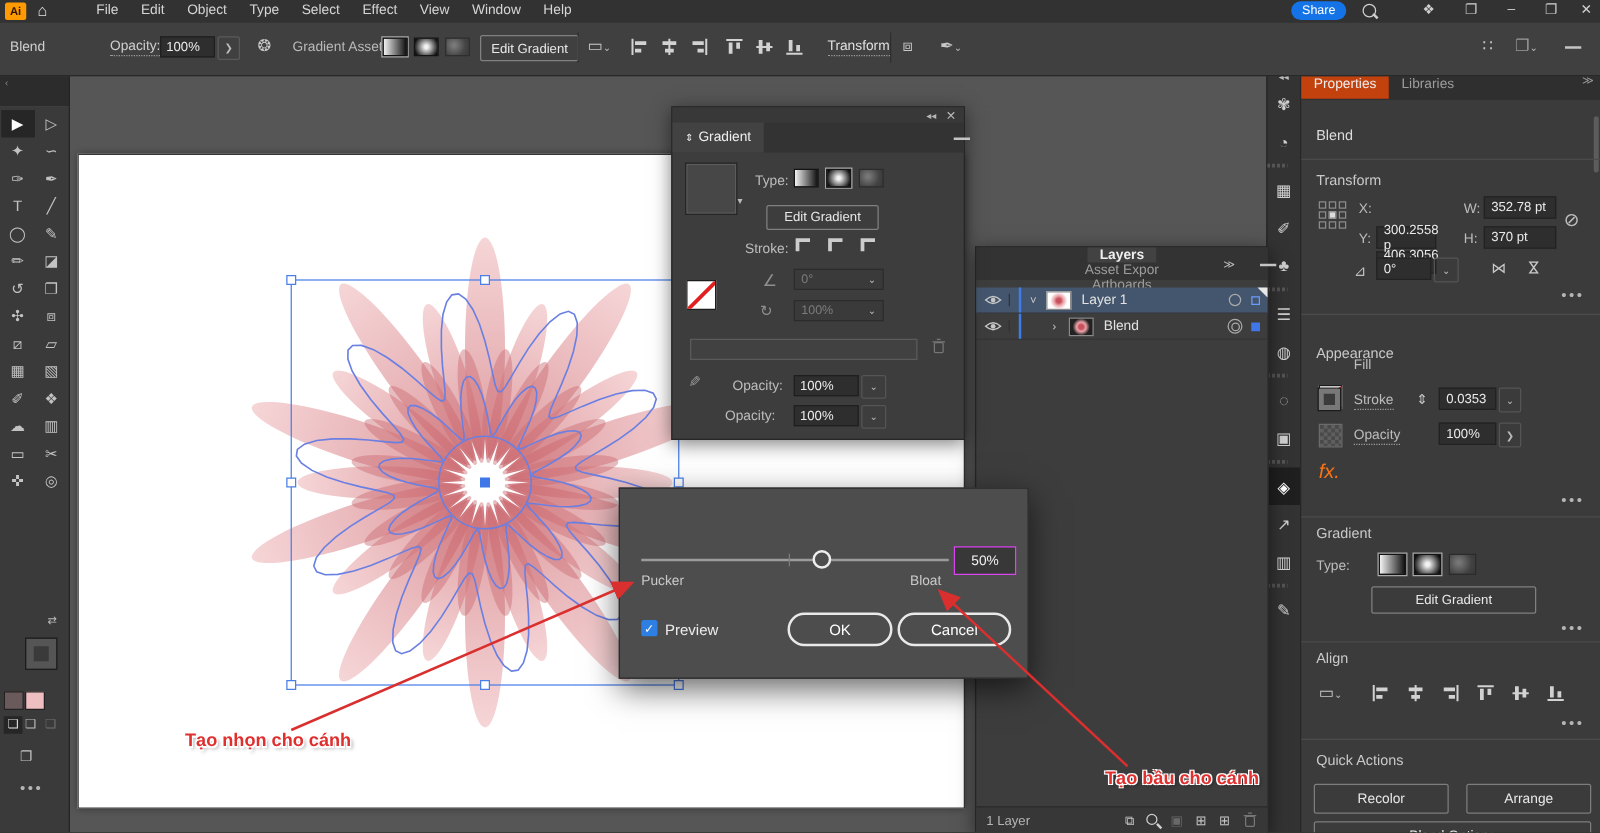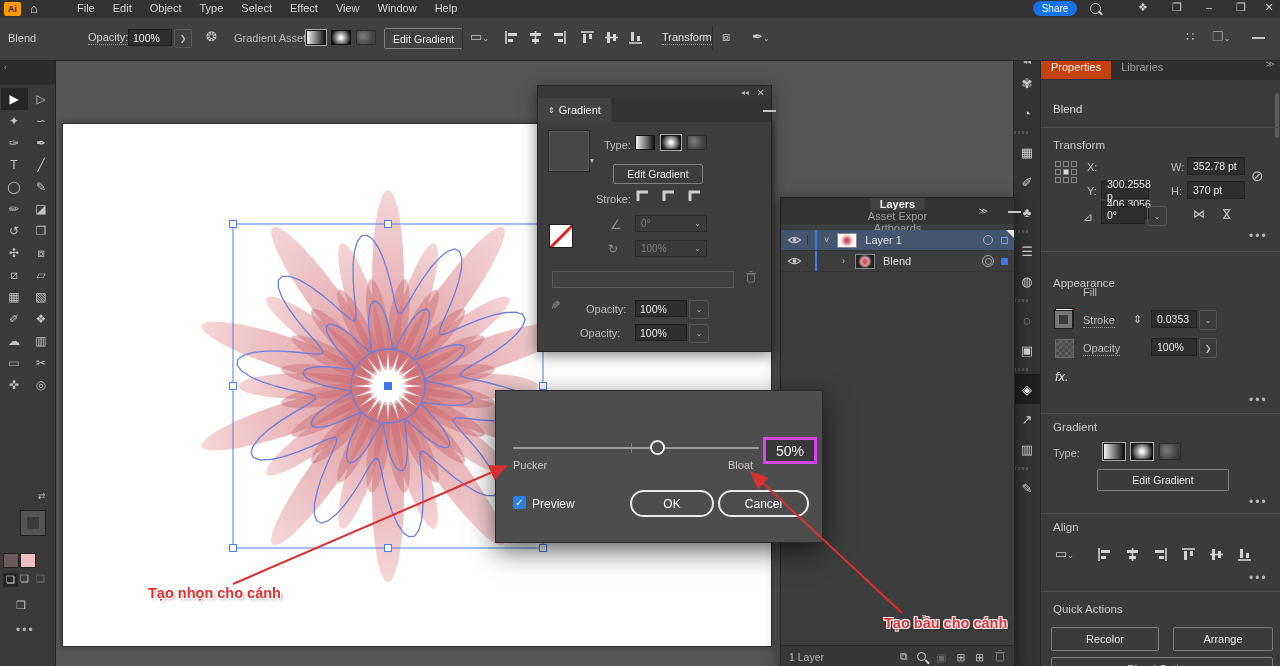"fx." span.abs { color: #e5e5e5 -> #f97316; font-size: 13px -> 16px }
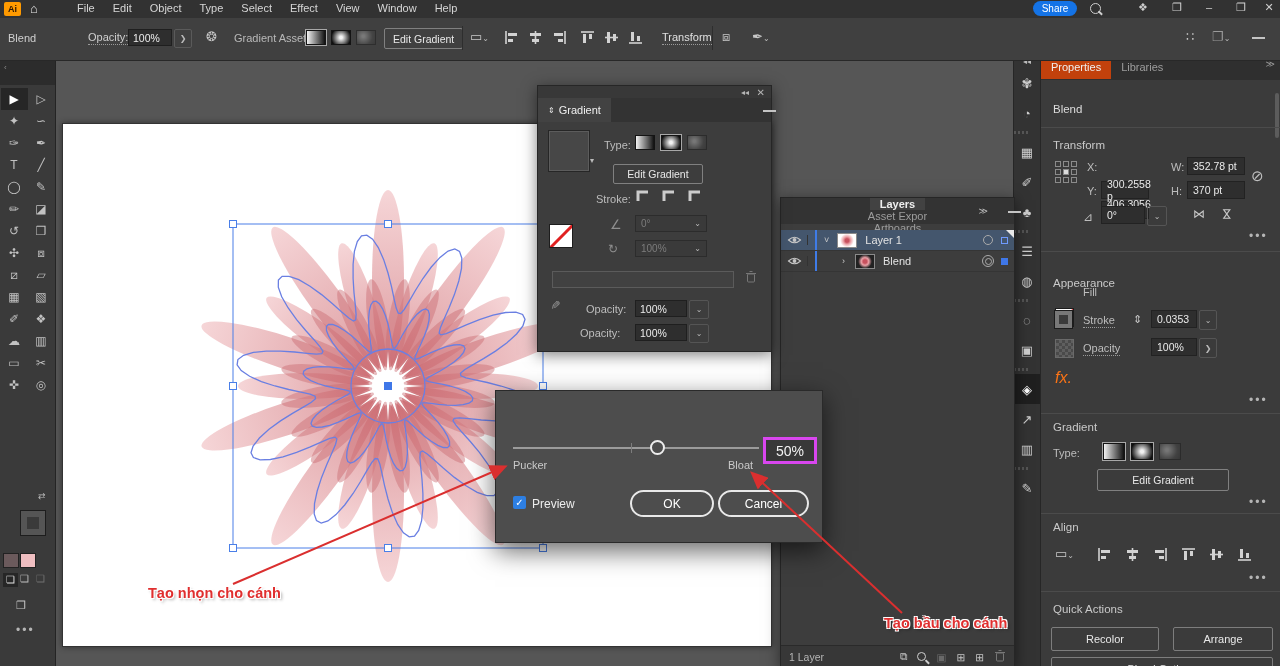"50%" .dlg-val { border: 3px solid #d946ef -> 1px solid #d946ef; font-size: 14px -> 11px }
